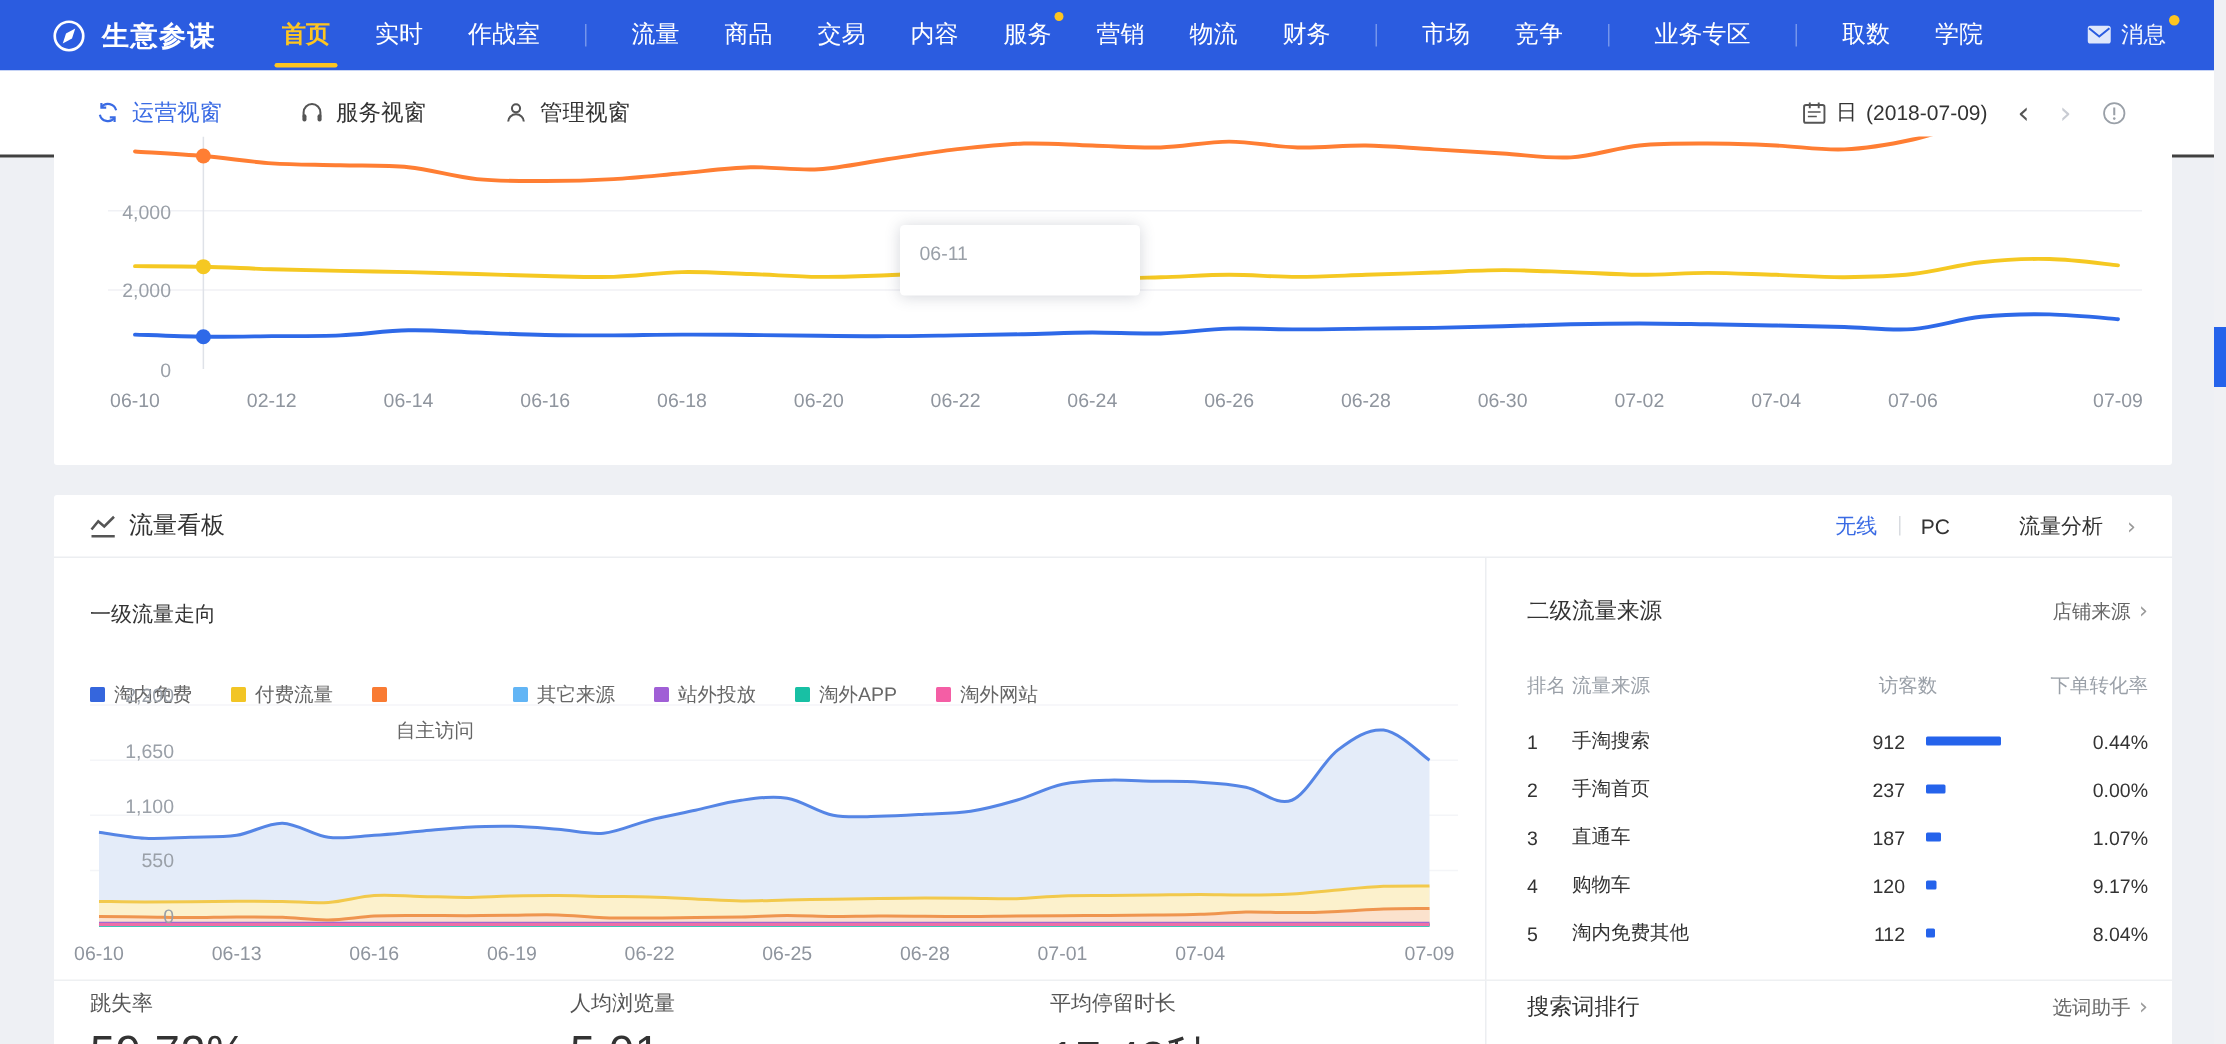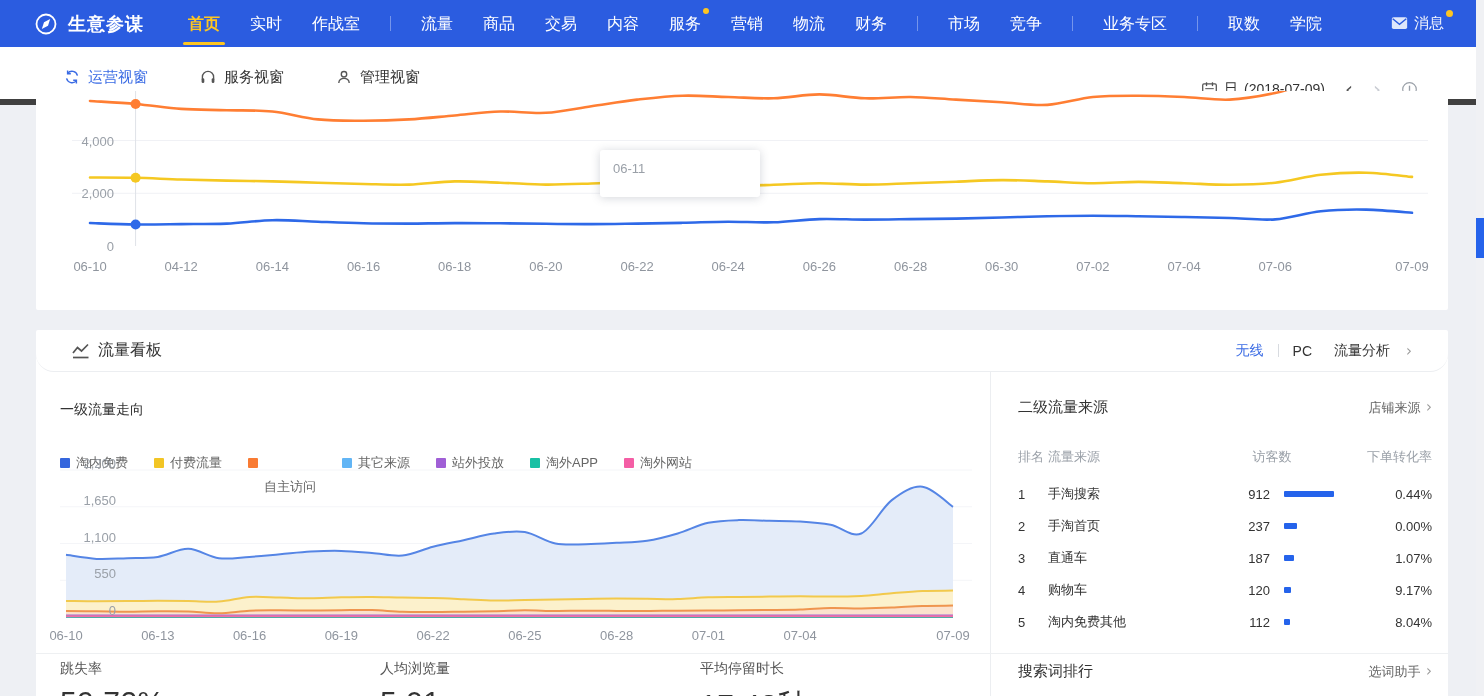"运营视窗" .viewbar { align-items: flex-end -> center; border-bottom: 6px solid #404040 -> 2px solid #404040 }
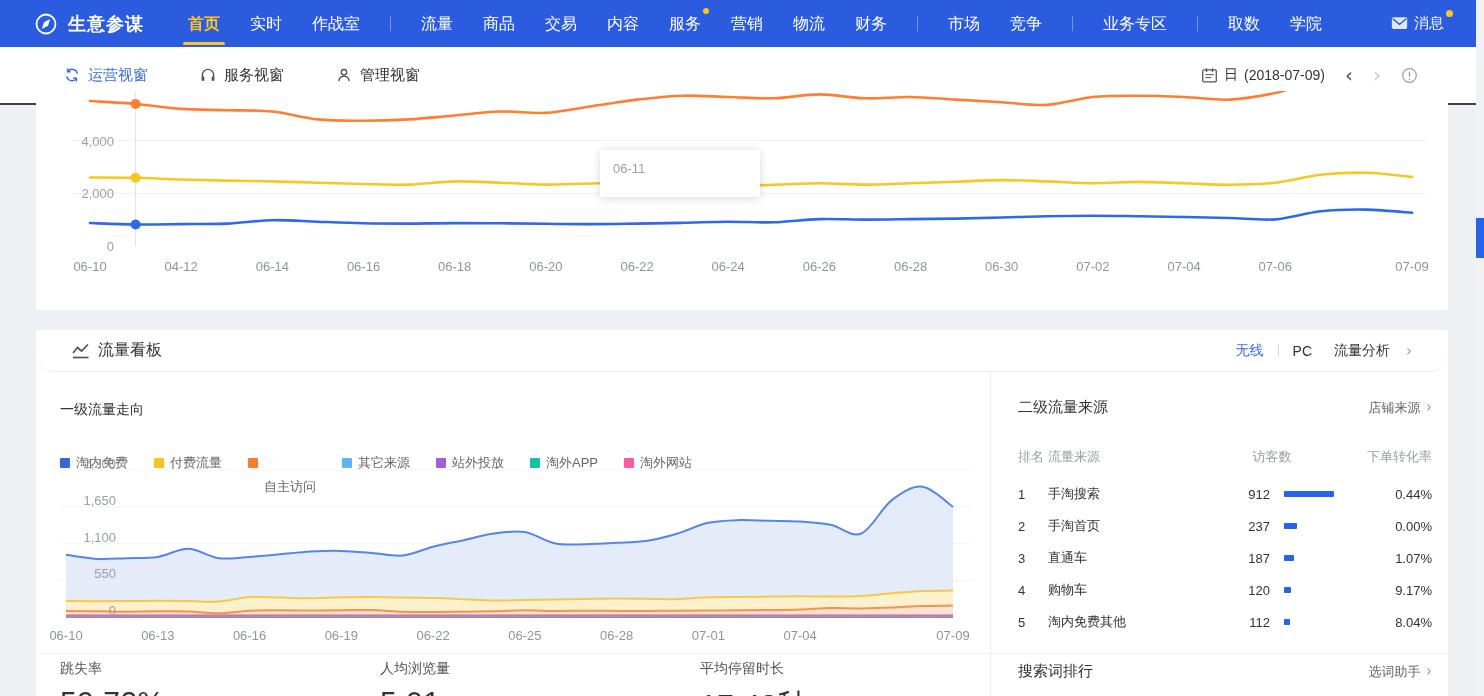"04-12" div.xlab { text: 04-12 -> 02-12 }
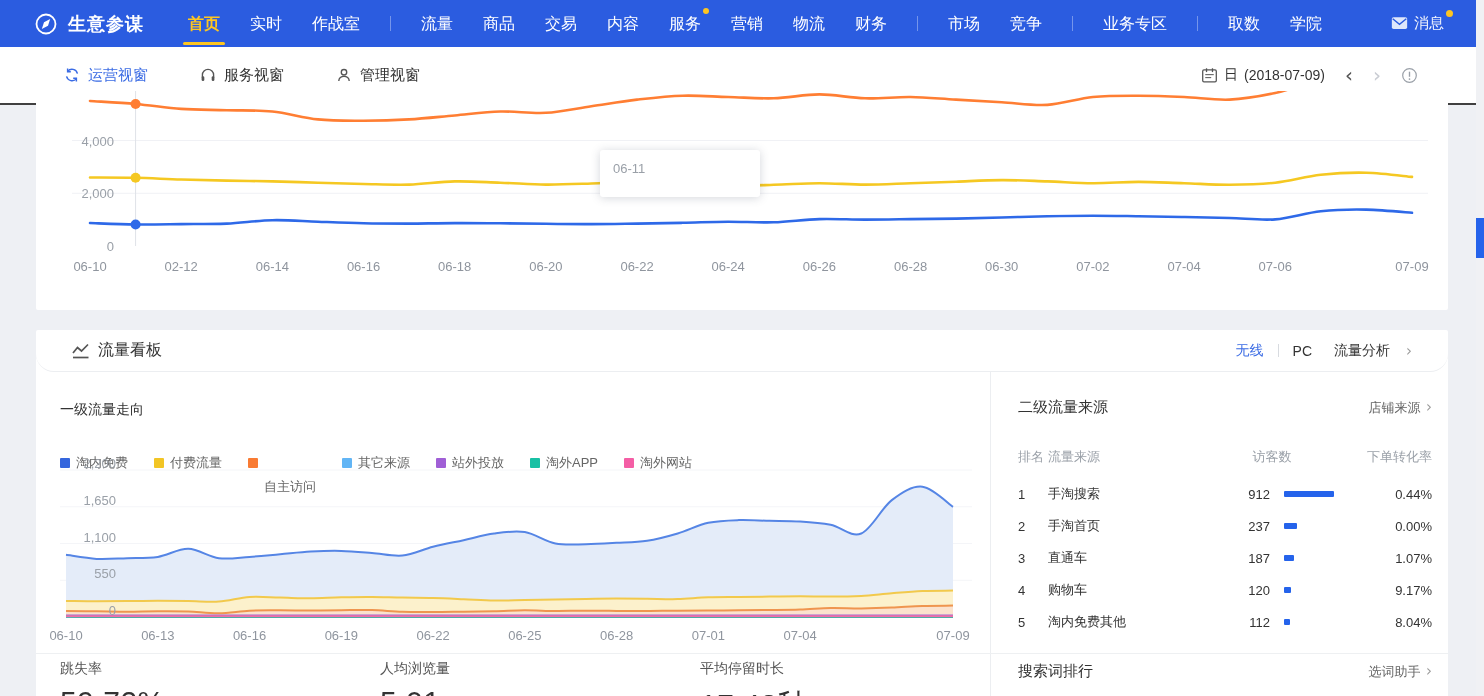"流量看板" .tb-header { border-radius: 18px -> none; padding: 0 36px -> 0 24px }
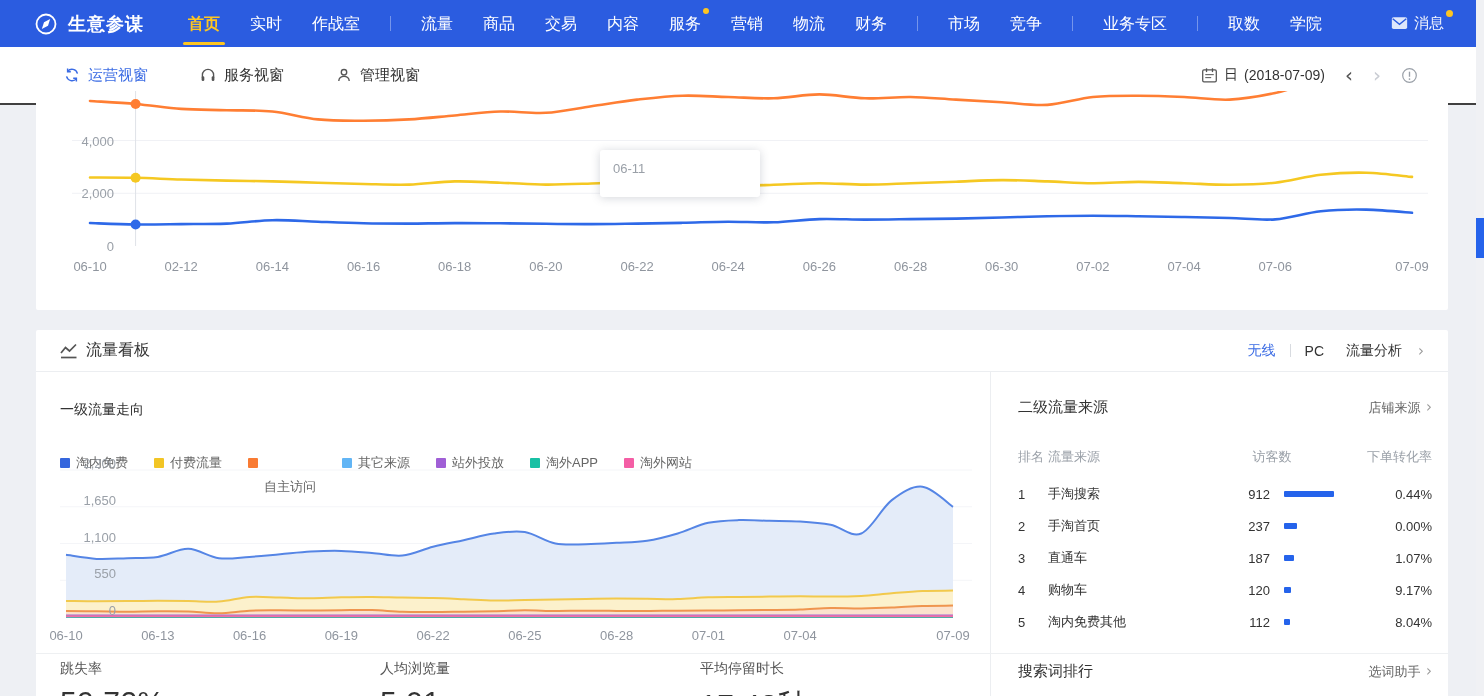"流量分析" .lnk-analysis { margin-left: 8px -> 32px }
